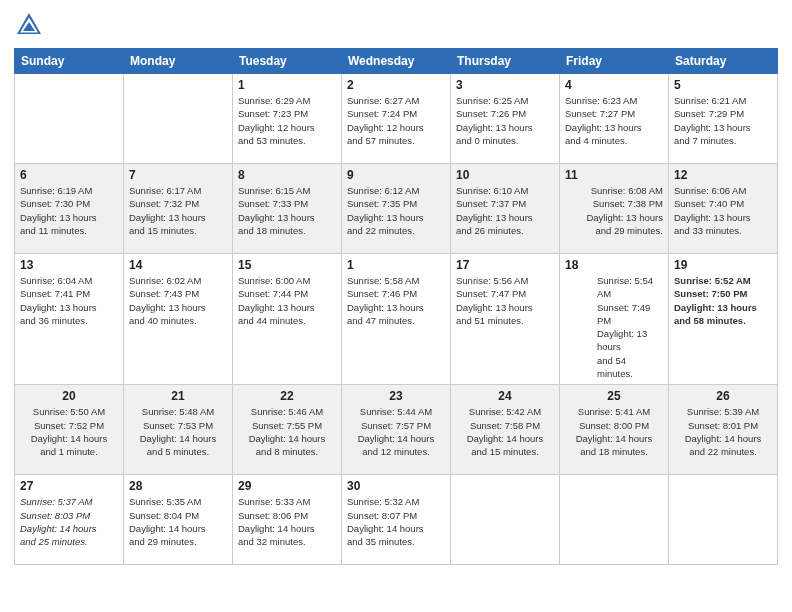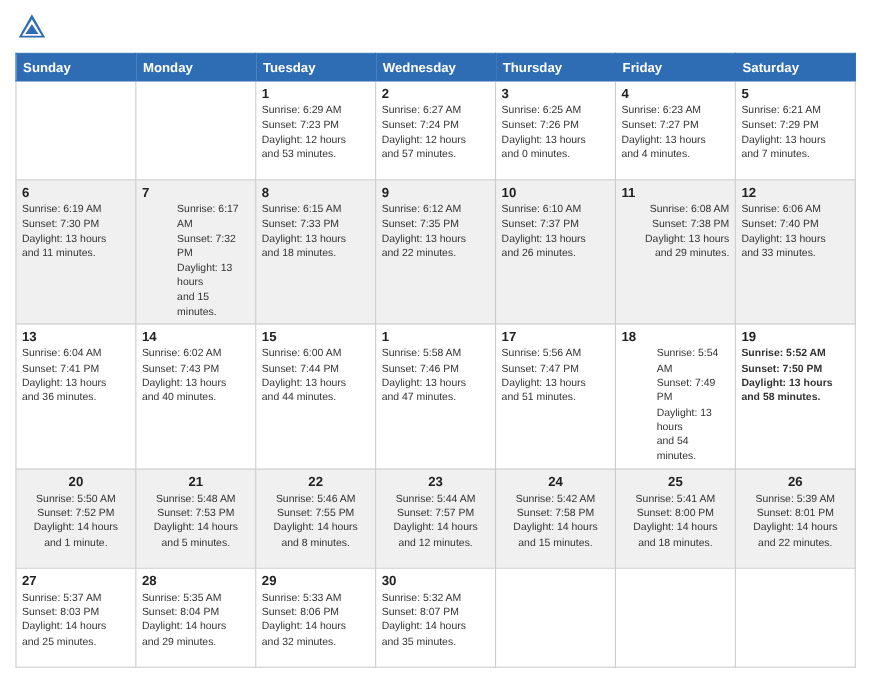"Sunrise: 6:17 AM" div.day-info { margin-left: 32px -> none }
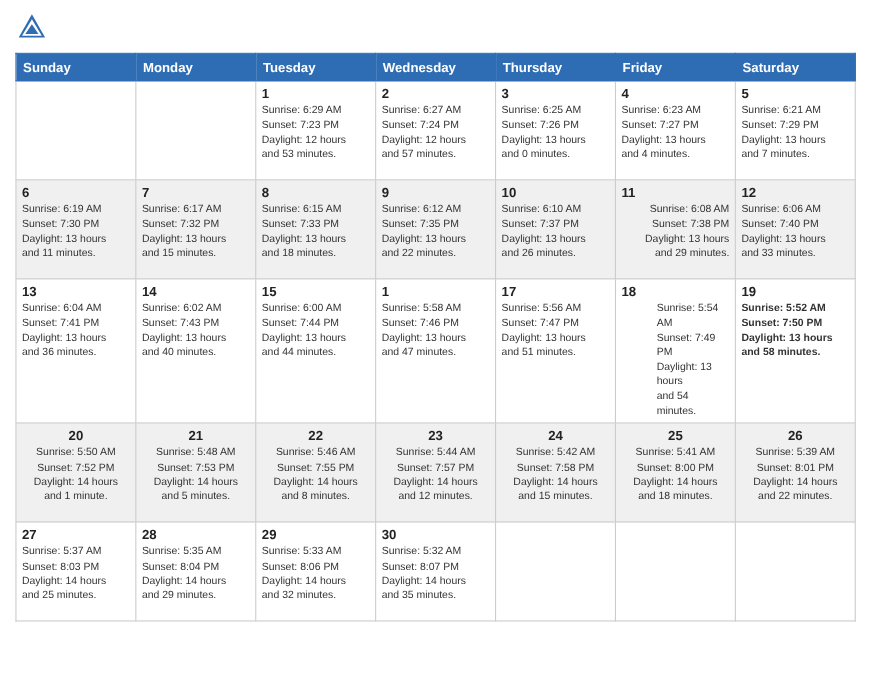"Sunrise: 5:37 AM" div.day-info { font-style: none -> italic }
